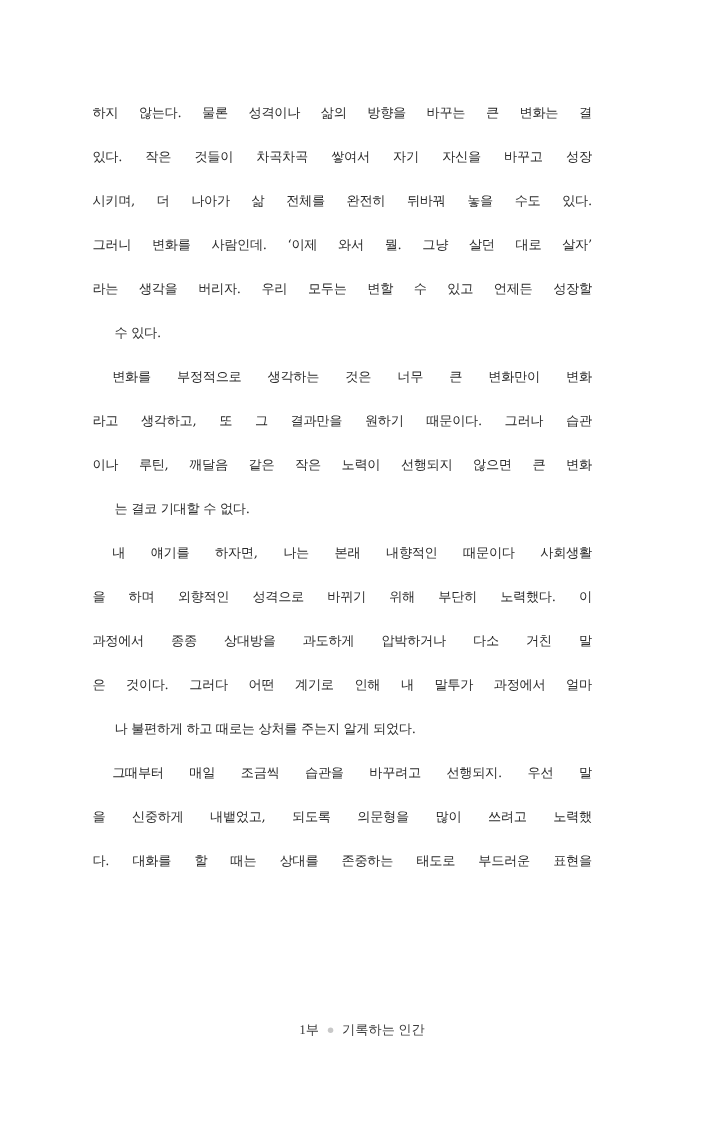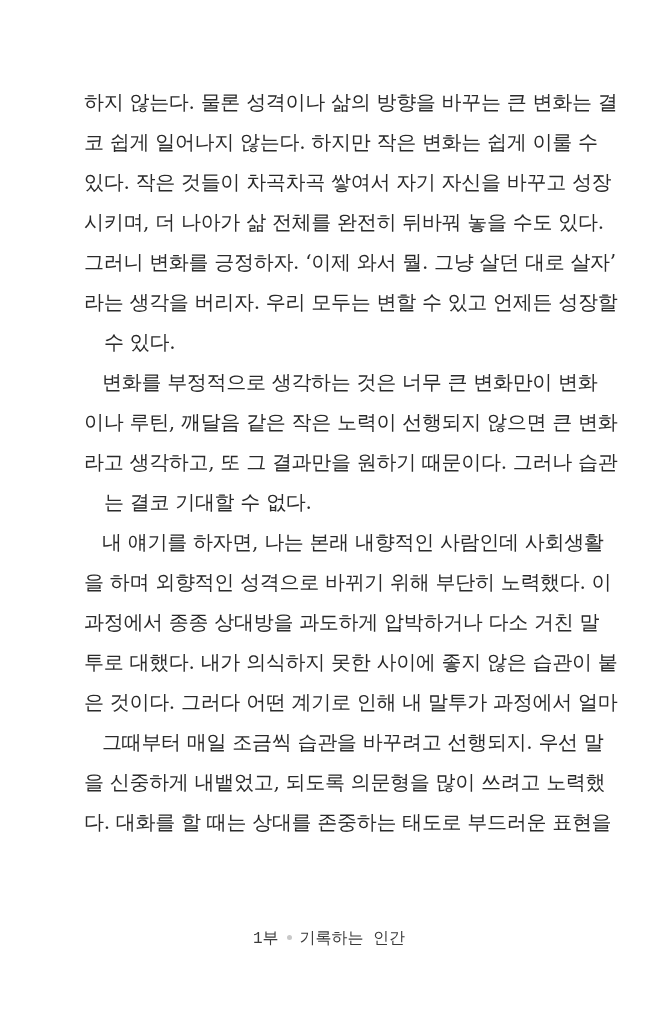"하지 않는다. 물론 성격이나 삶의" .line { font-size: 20px -> 12px }
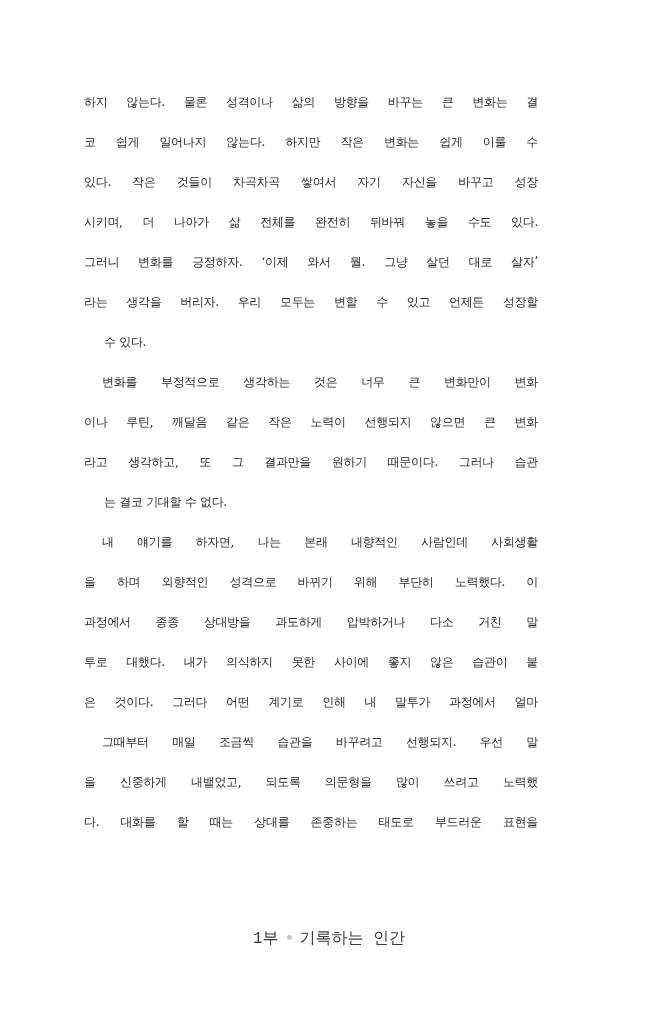"코 쉽게 일어나지 않는다. 하지만" div.line { html: <div>코 쉽게 일어나지 않는다. 하지만 작은 변화는 쉽게 이룰 수</div> -> none }
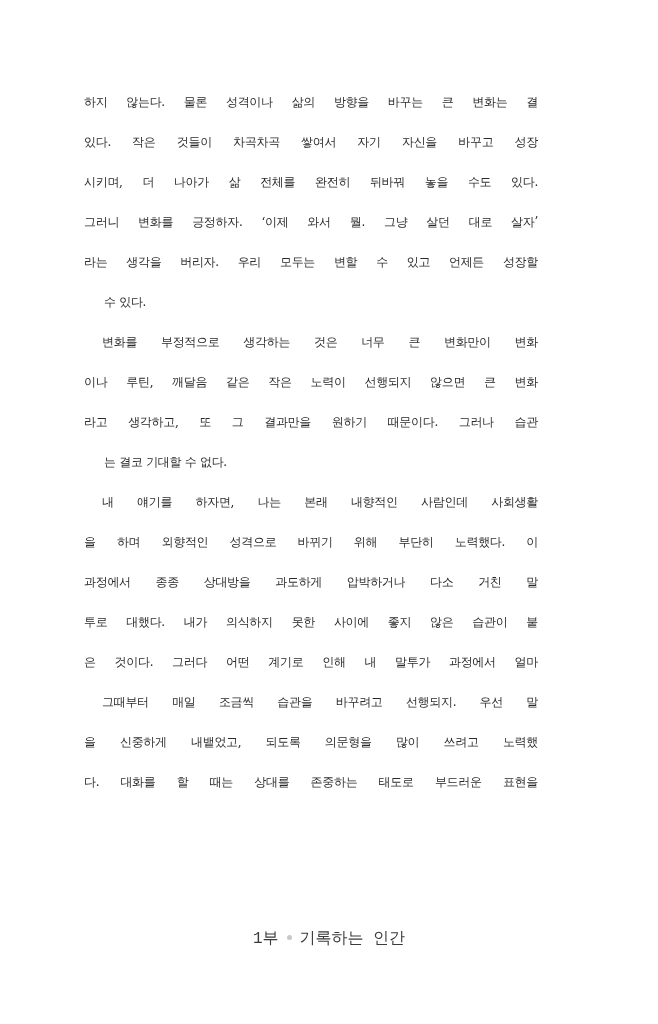"그러니 변화를 긍정하자. ‘이제 와서" div.line { text: 긍정하자 -> 사람인데 }
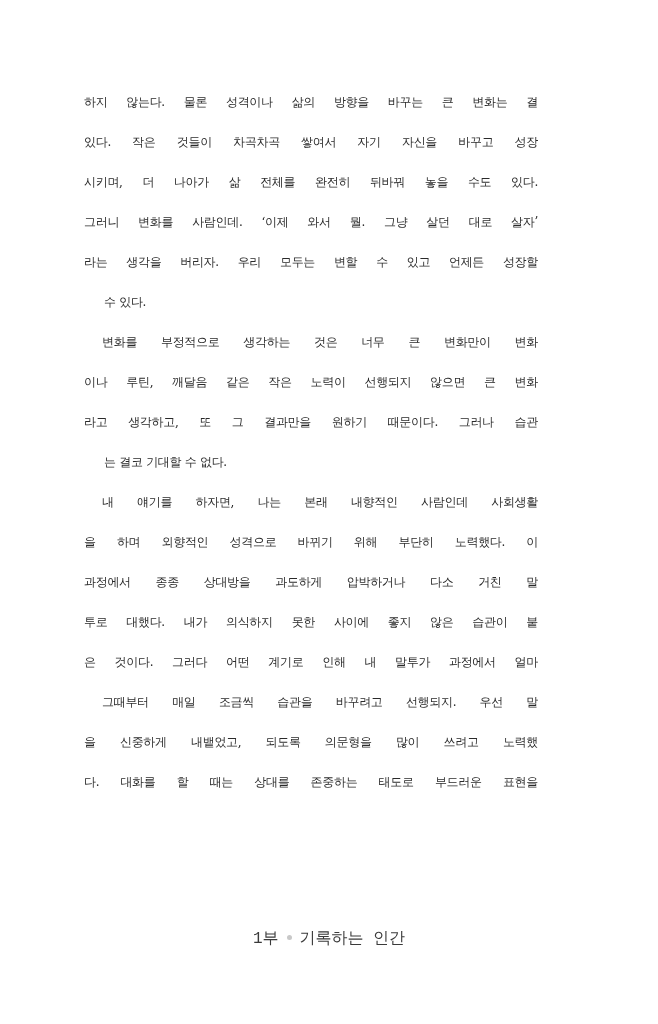"이나 루틴, 깨달음 같은 작은" div.line { order: before "라고 생각하고, 또 그 결과만을" -> after "라고 생각하고, 또 그 결과만을" }
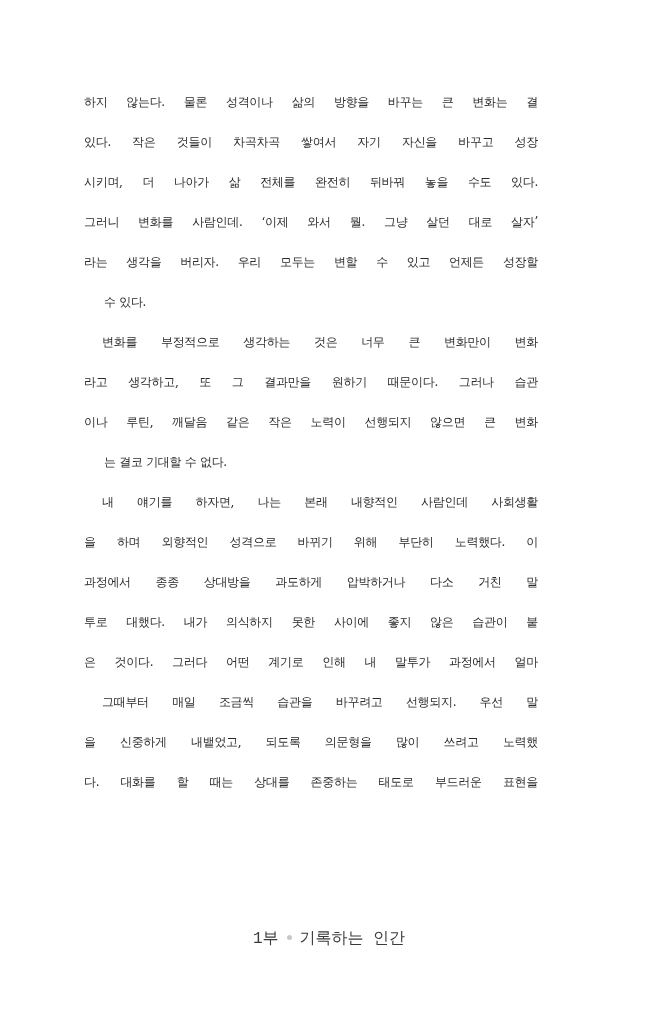"내 얘기를 하자면, 나는 본래" div.line { text: 사람인데 -> 때문이다 }
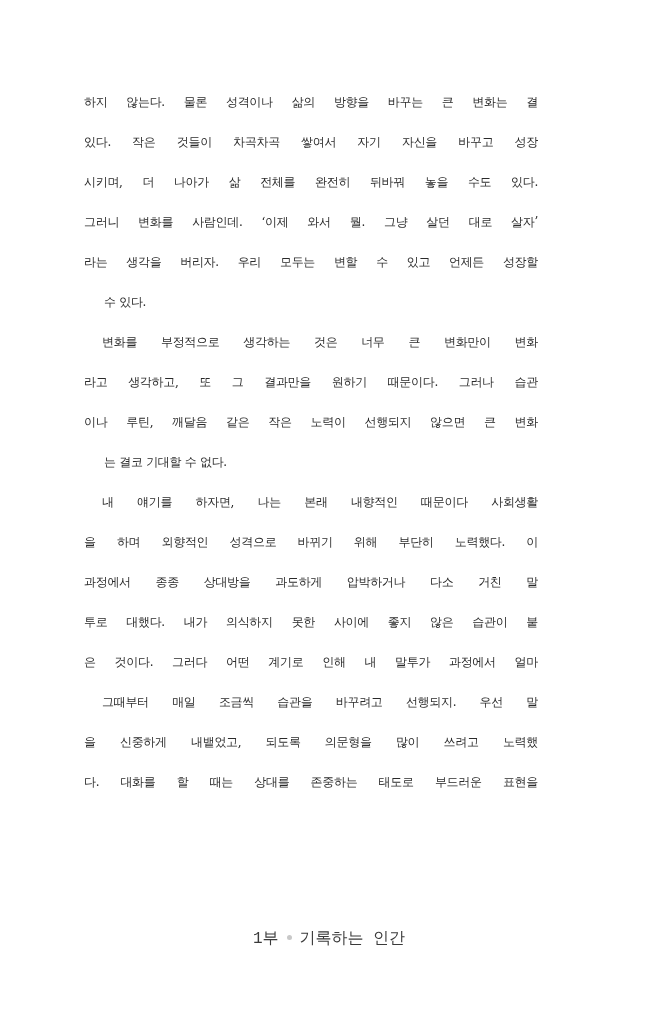"투로 대했다. 내가 의식하지 못한" div.line { html: <div>투로 대했다. 내가 의식하지 못한 사이에 좋지 않은 습관이 붙</div> -> none }
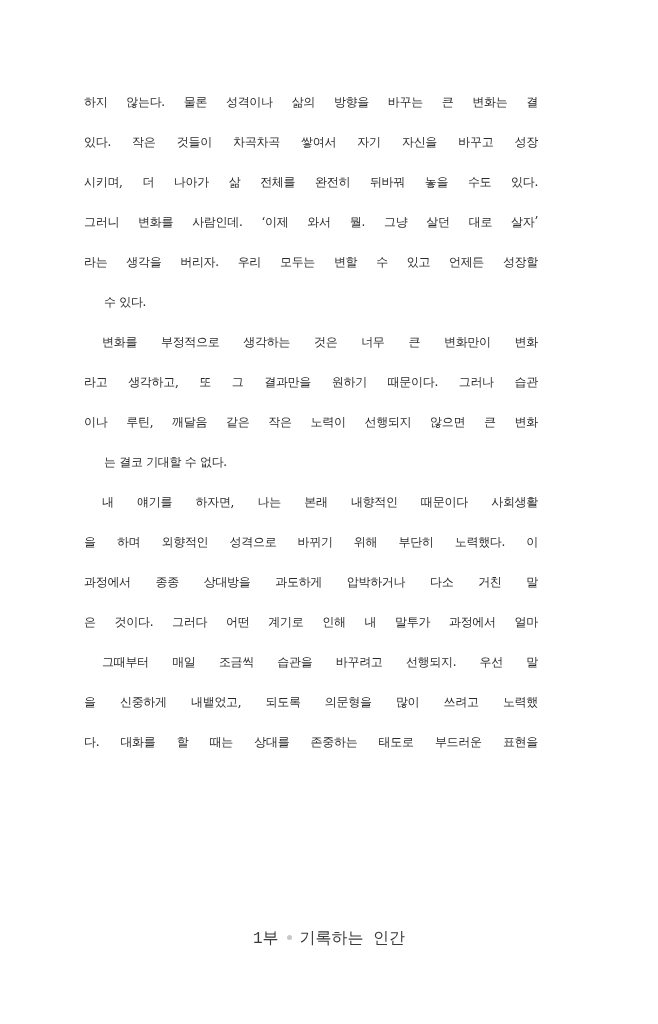"나 불편하게 하고 때로는 상처를" div.line { html: none -> <div>나 불편하게 하고 때로는 상처를 주는지 알게 되었다.</div> }
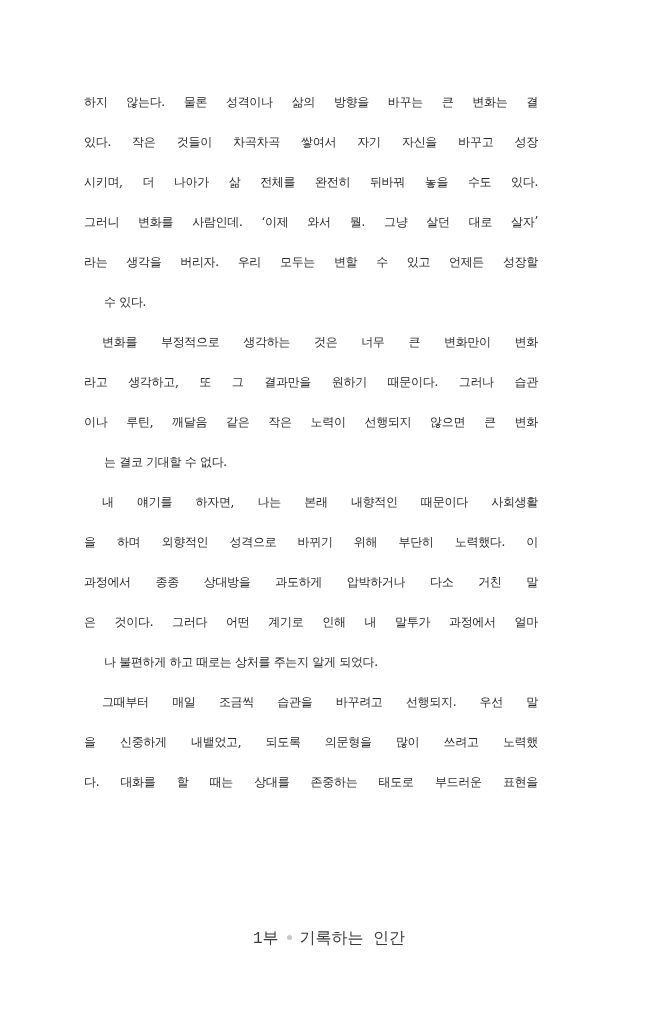"1부 기록하는 인간" .footer { font-family: Liberation Mono, monospace -> Liberation Serif, serif; font-size: 16px -> 12px }
